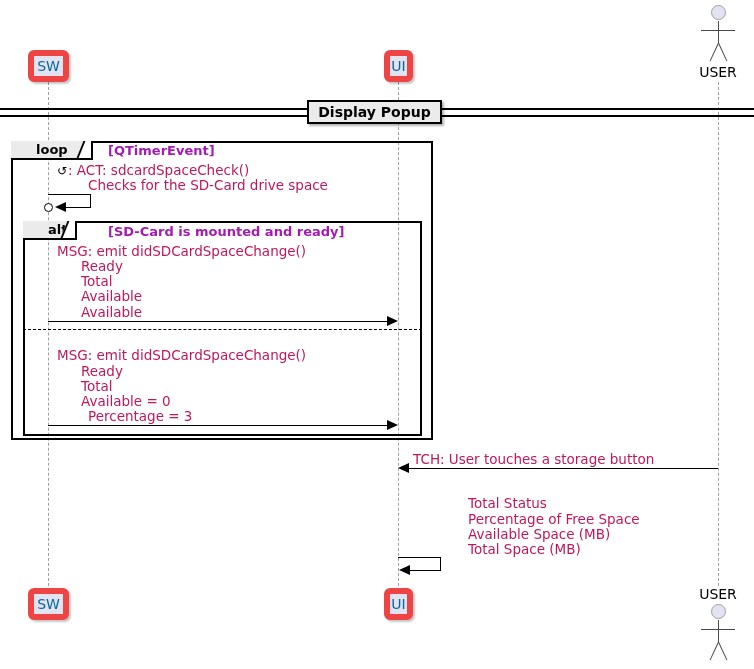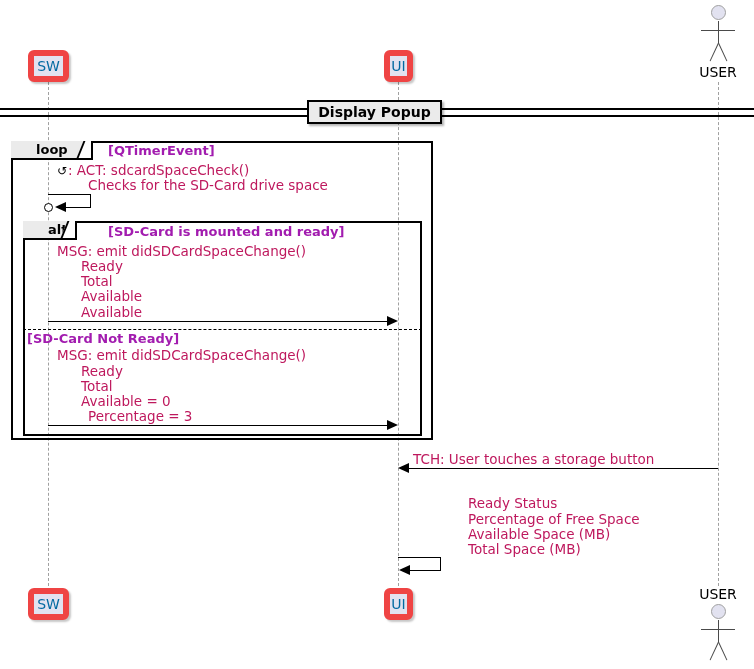"[SD-Card Not Ready]" div.fragment-guard { html: <div>[SD-Card Not Ready]</div> -> none }
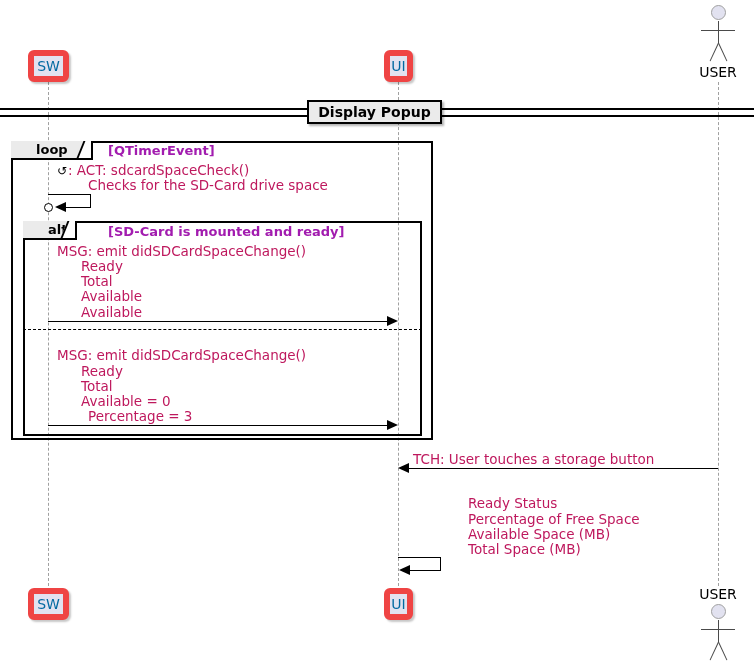"Ready Status" div.msg-text { text: Ready -> Total }
